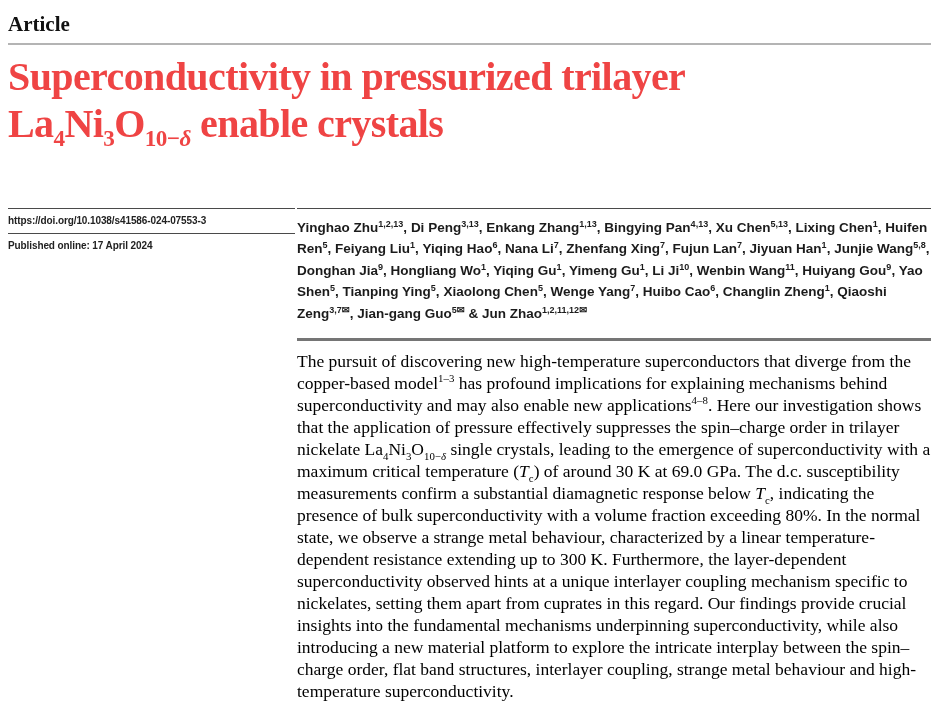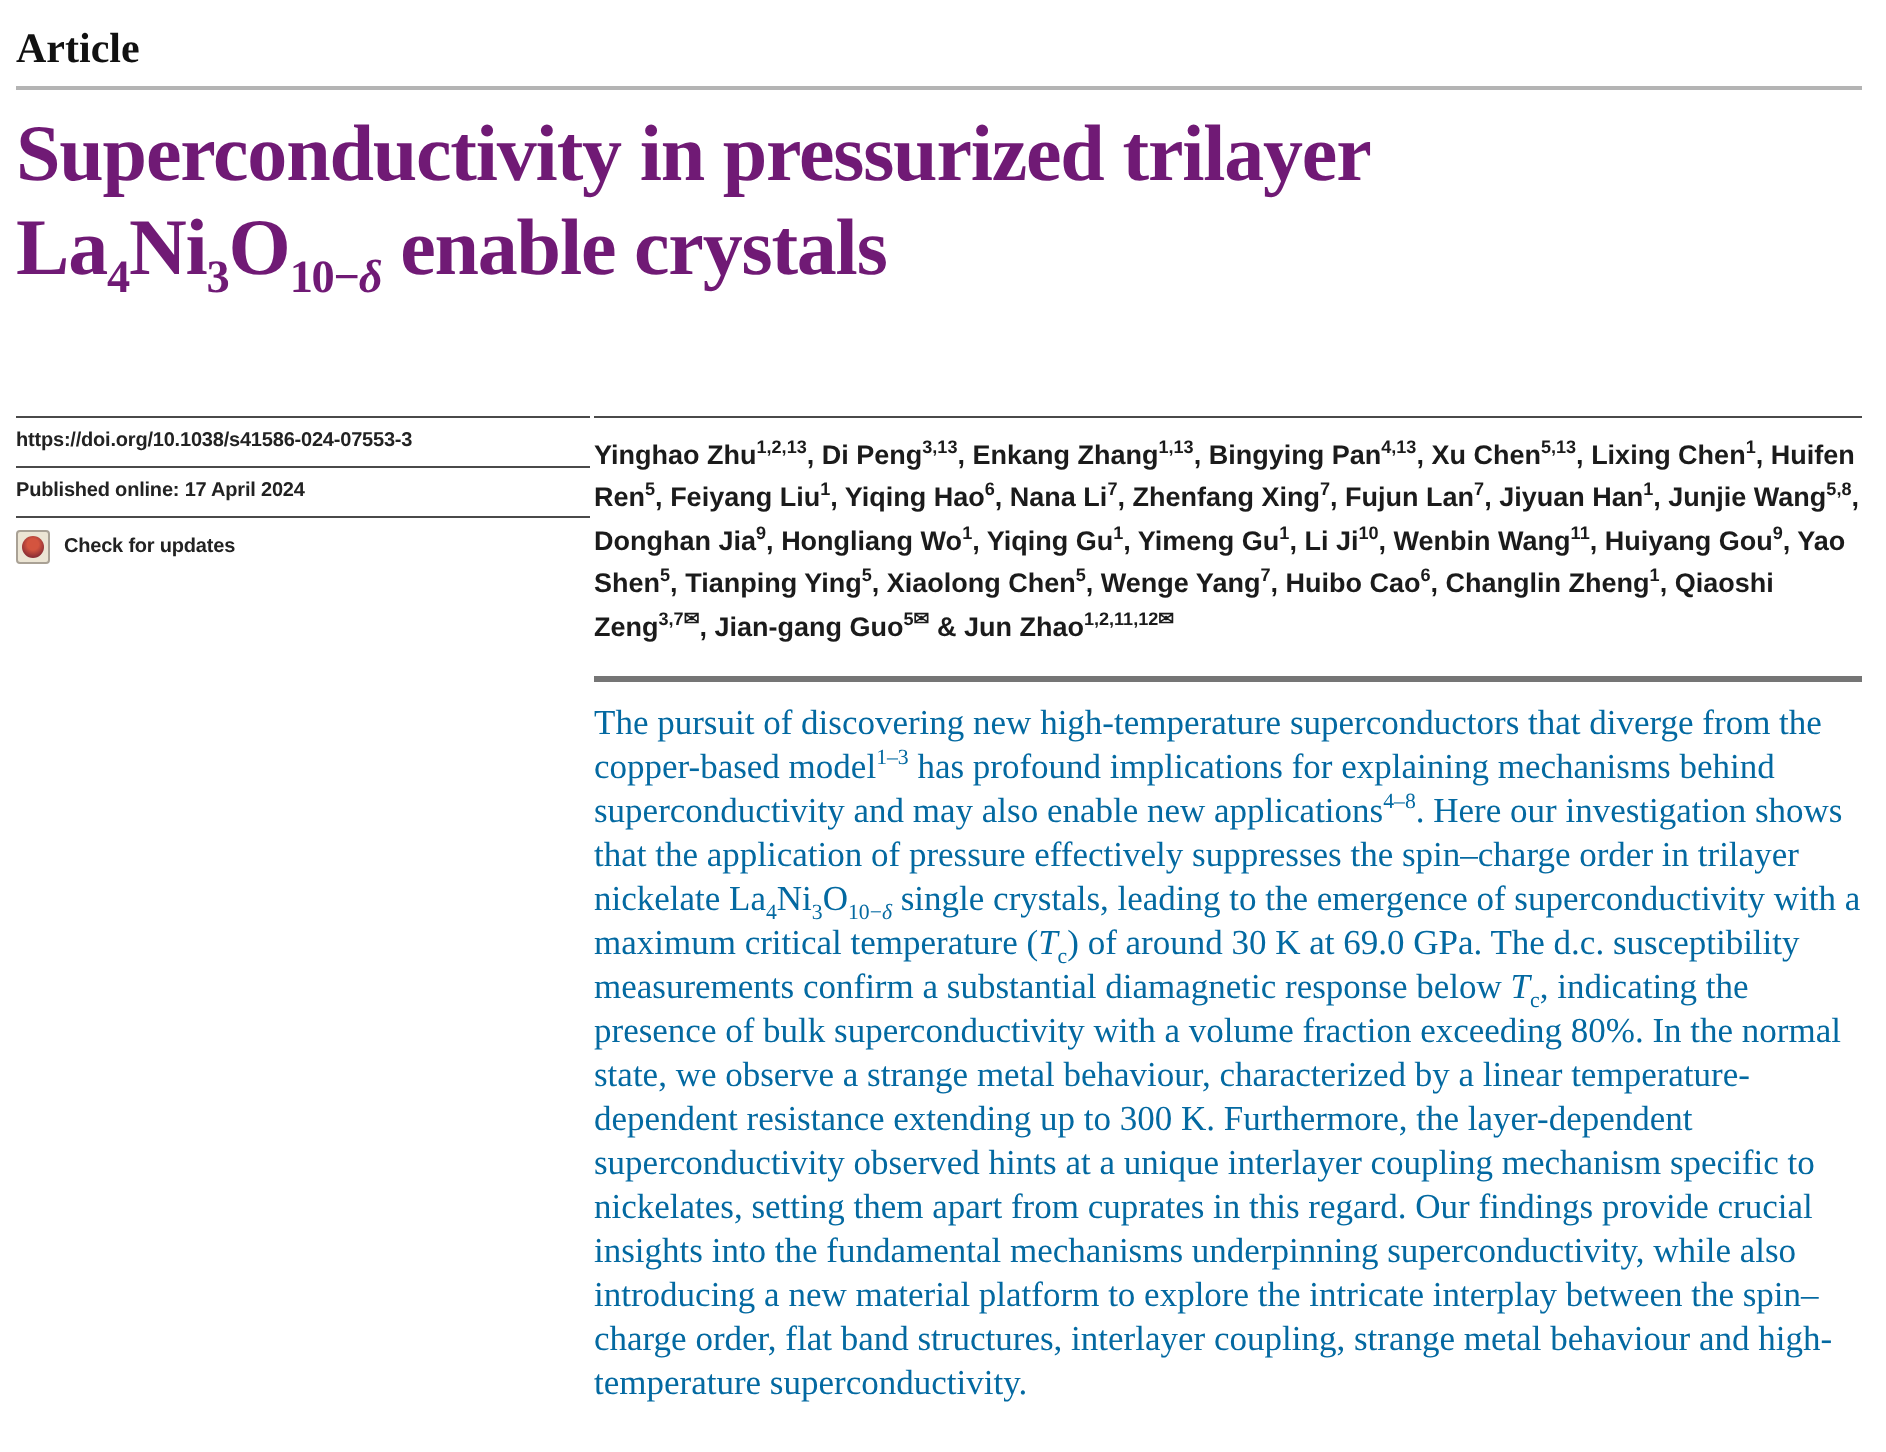"Superconductivity in pressurized" .title { color: #701a75 -> #ef4444 }
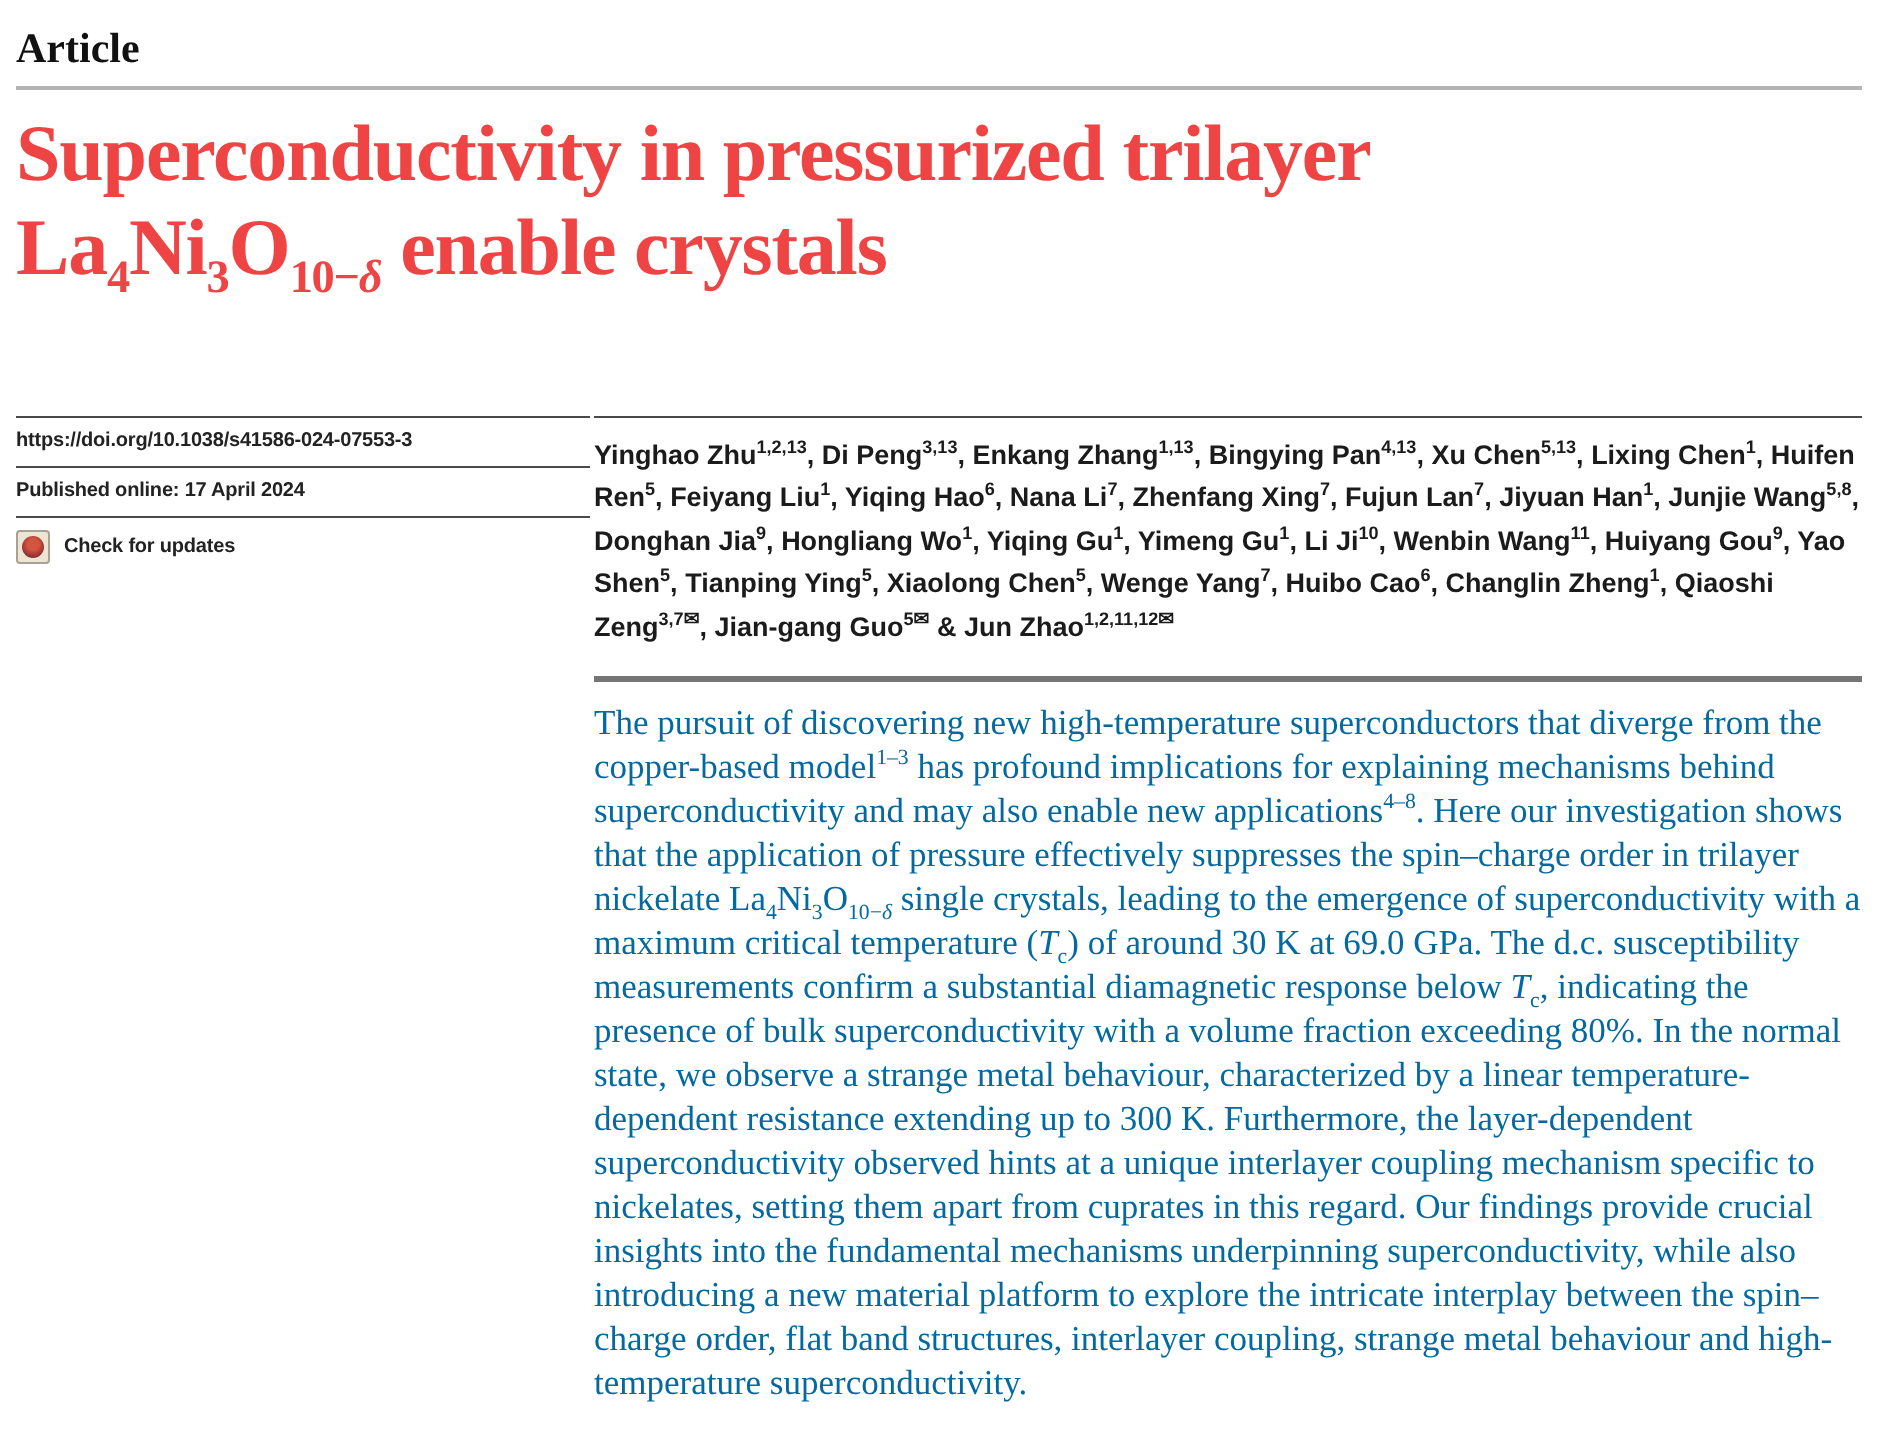"Check for updates" div.meta-row { html: <div> <span> <span></span> </span> <span>Check for updates</span> </div> -> none }
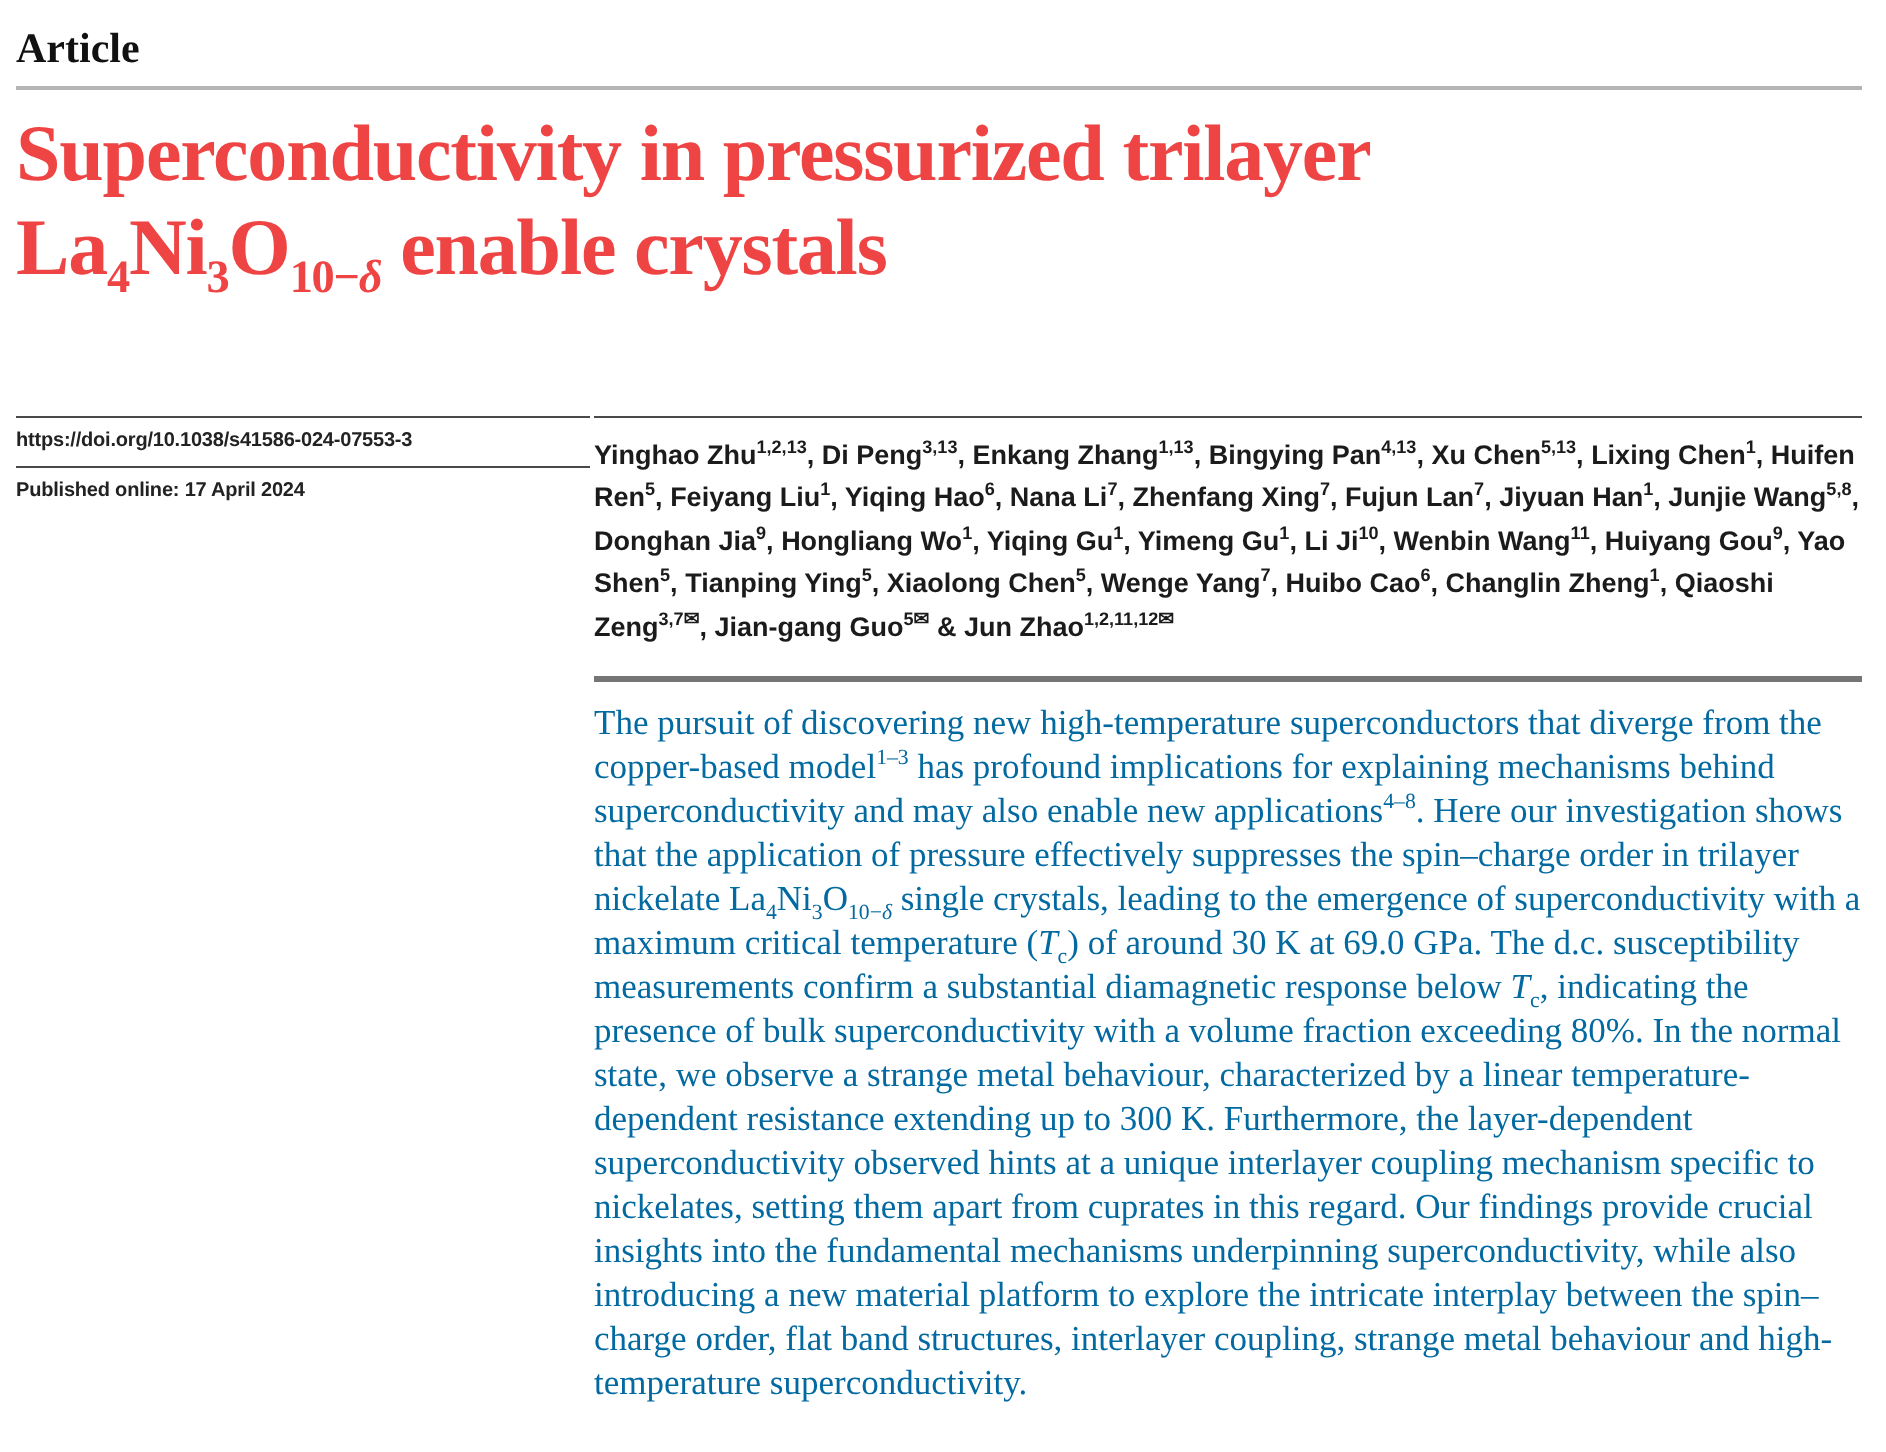"The pursuit of discovering new" .abstract { color: #0369a1 -> #000000 }
